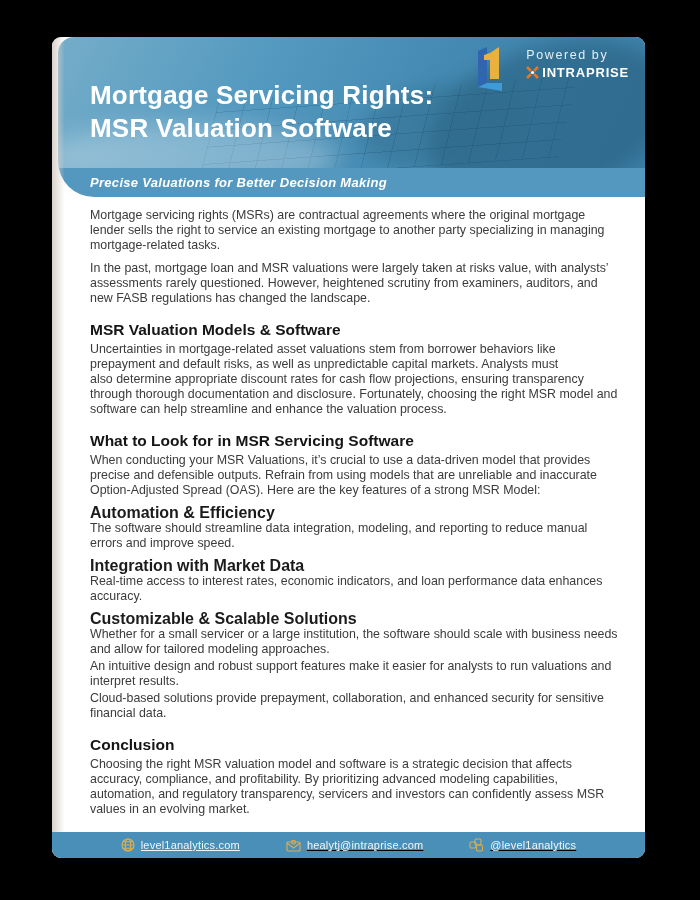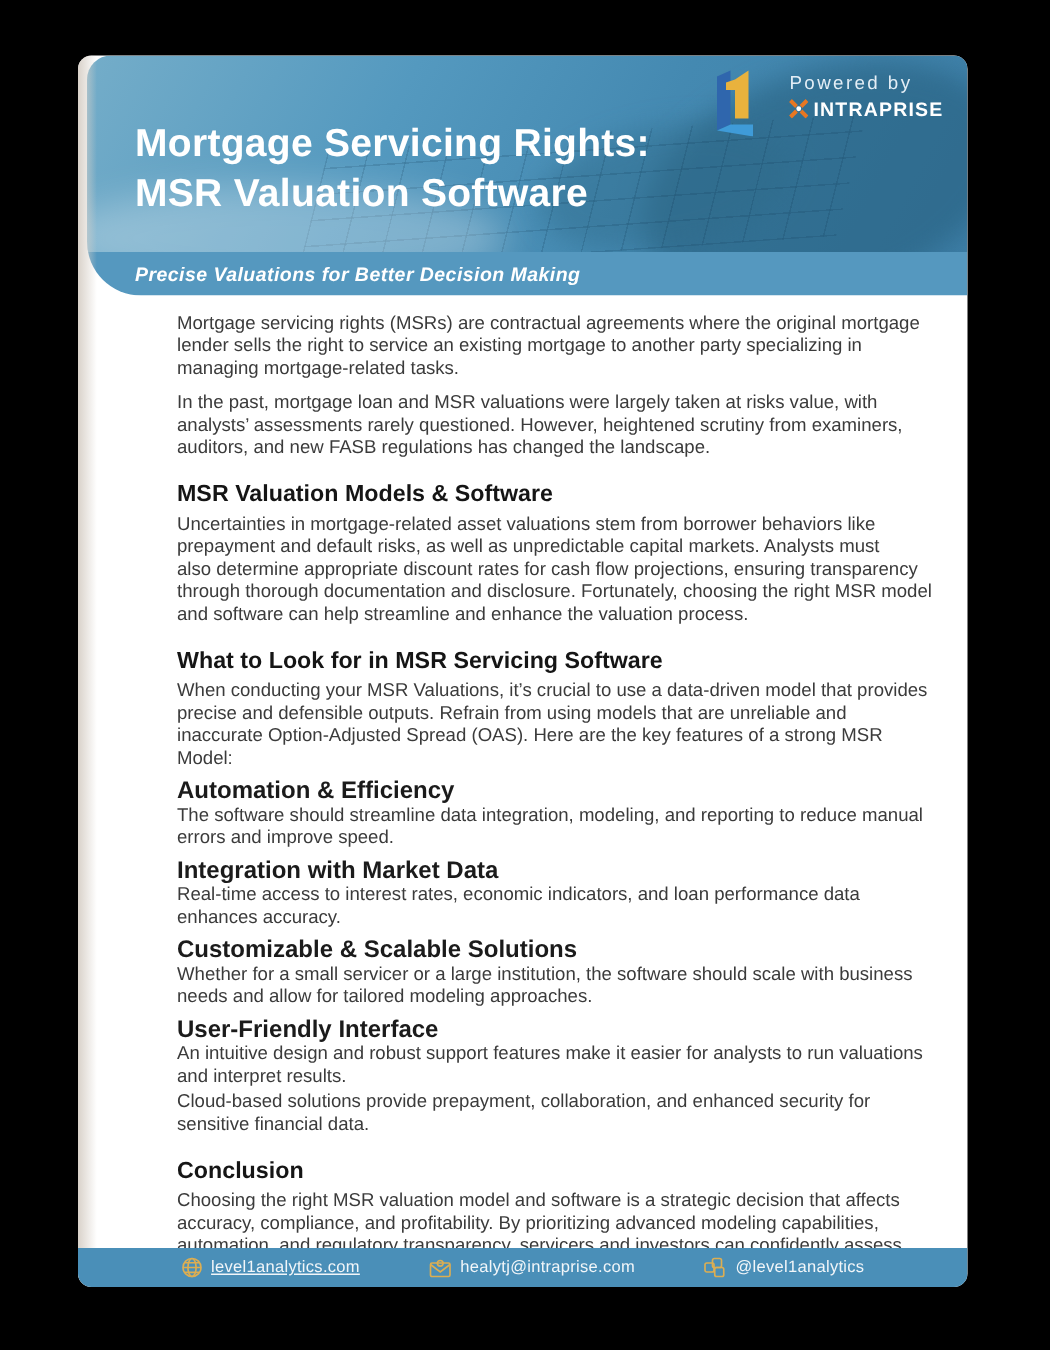"Mortgage servicing rights (MSRs) are" .doc-body { margin-left: 28px -> none }
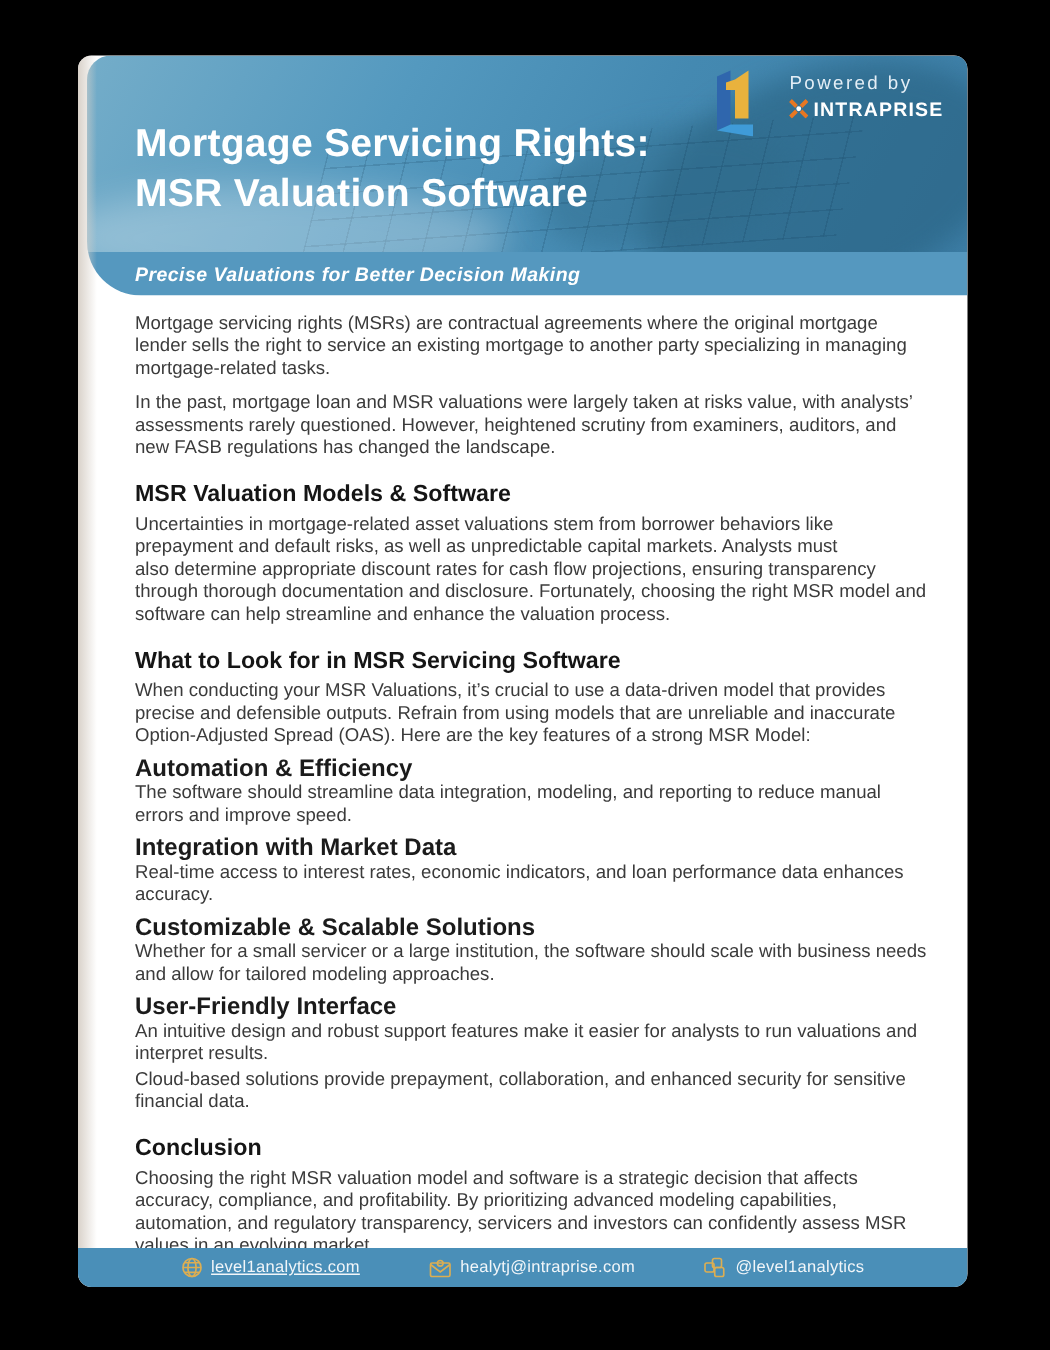"User-Friendly Interface" h3.feat { html: <h3>User-Friendly Interface</h3> -> none }
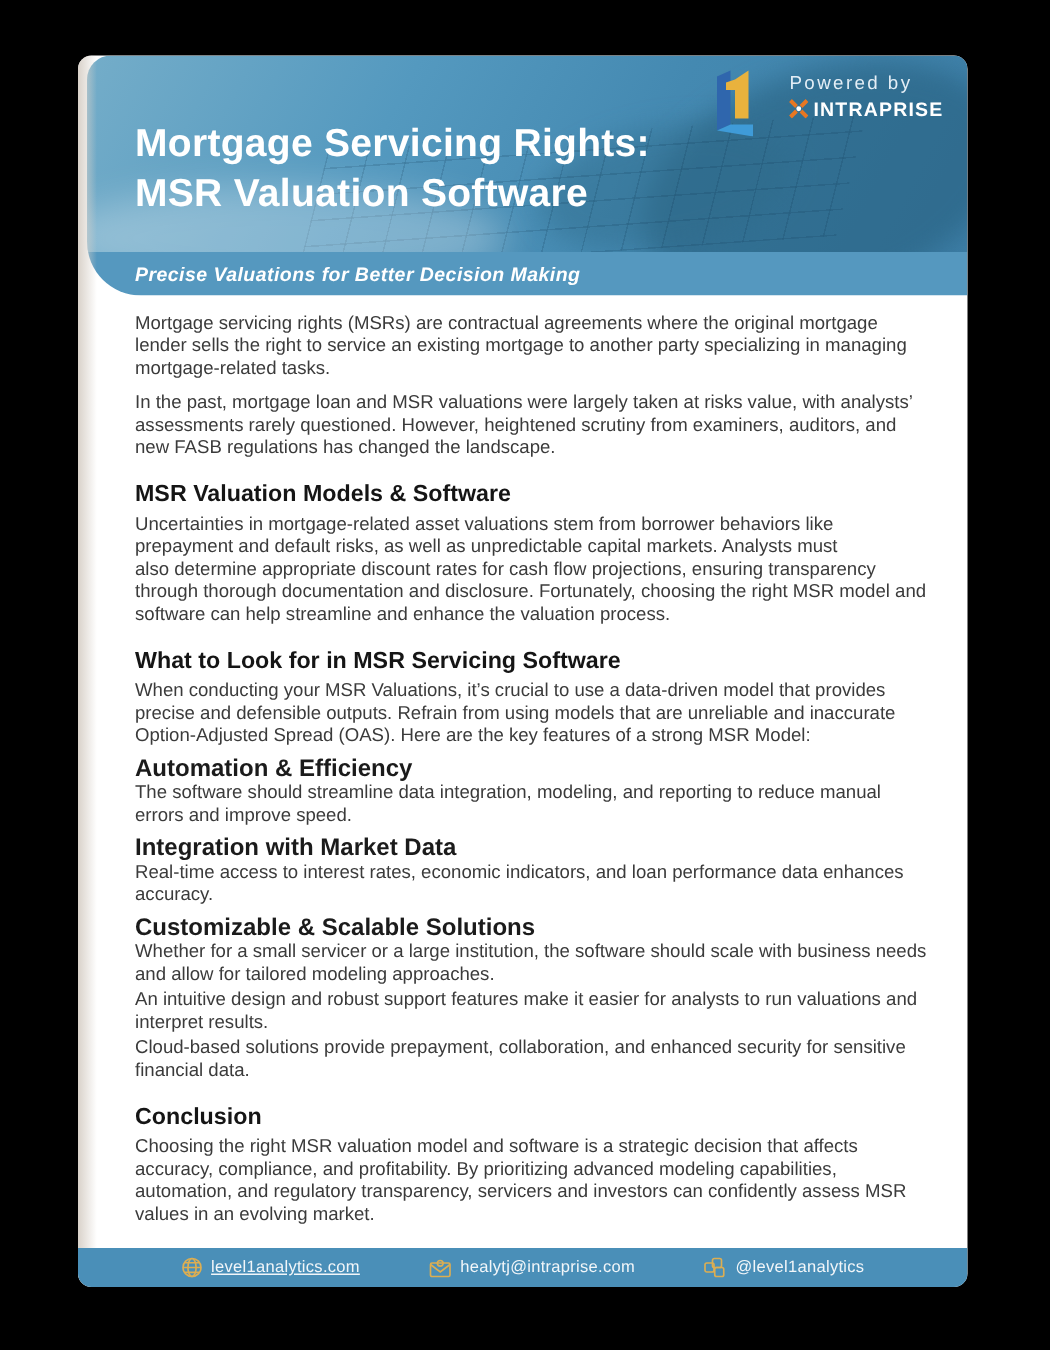"level1analytics.com" .footer { text-decoration: none -> underline }
